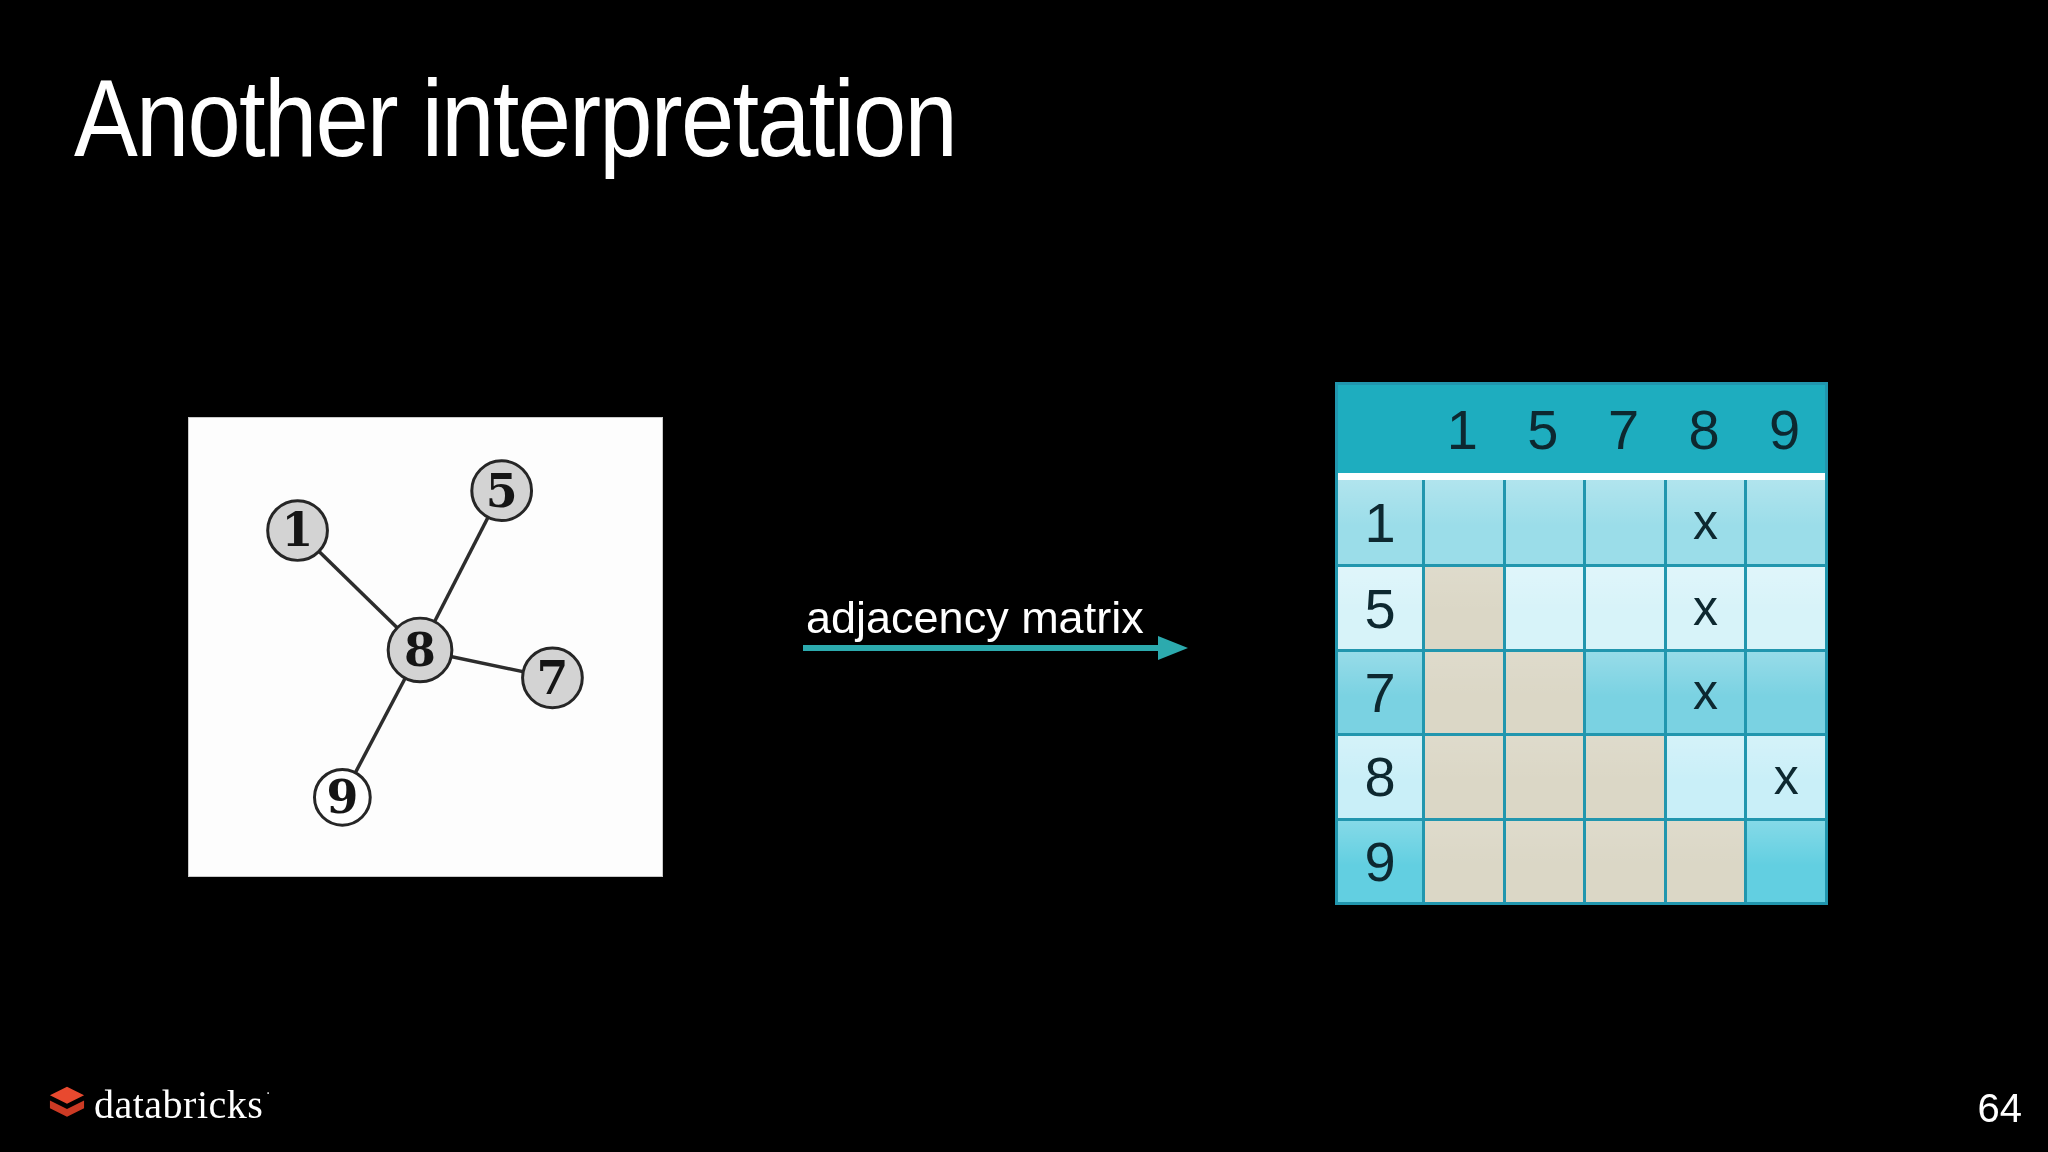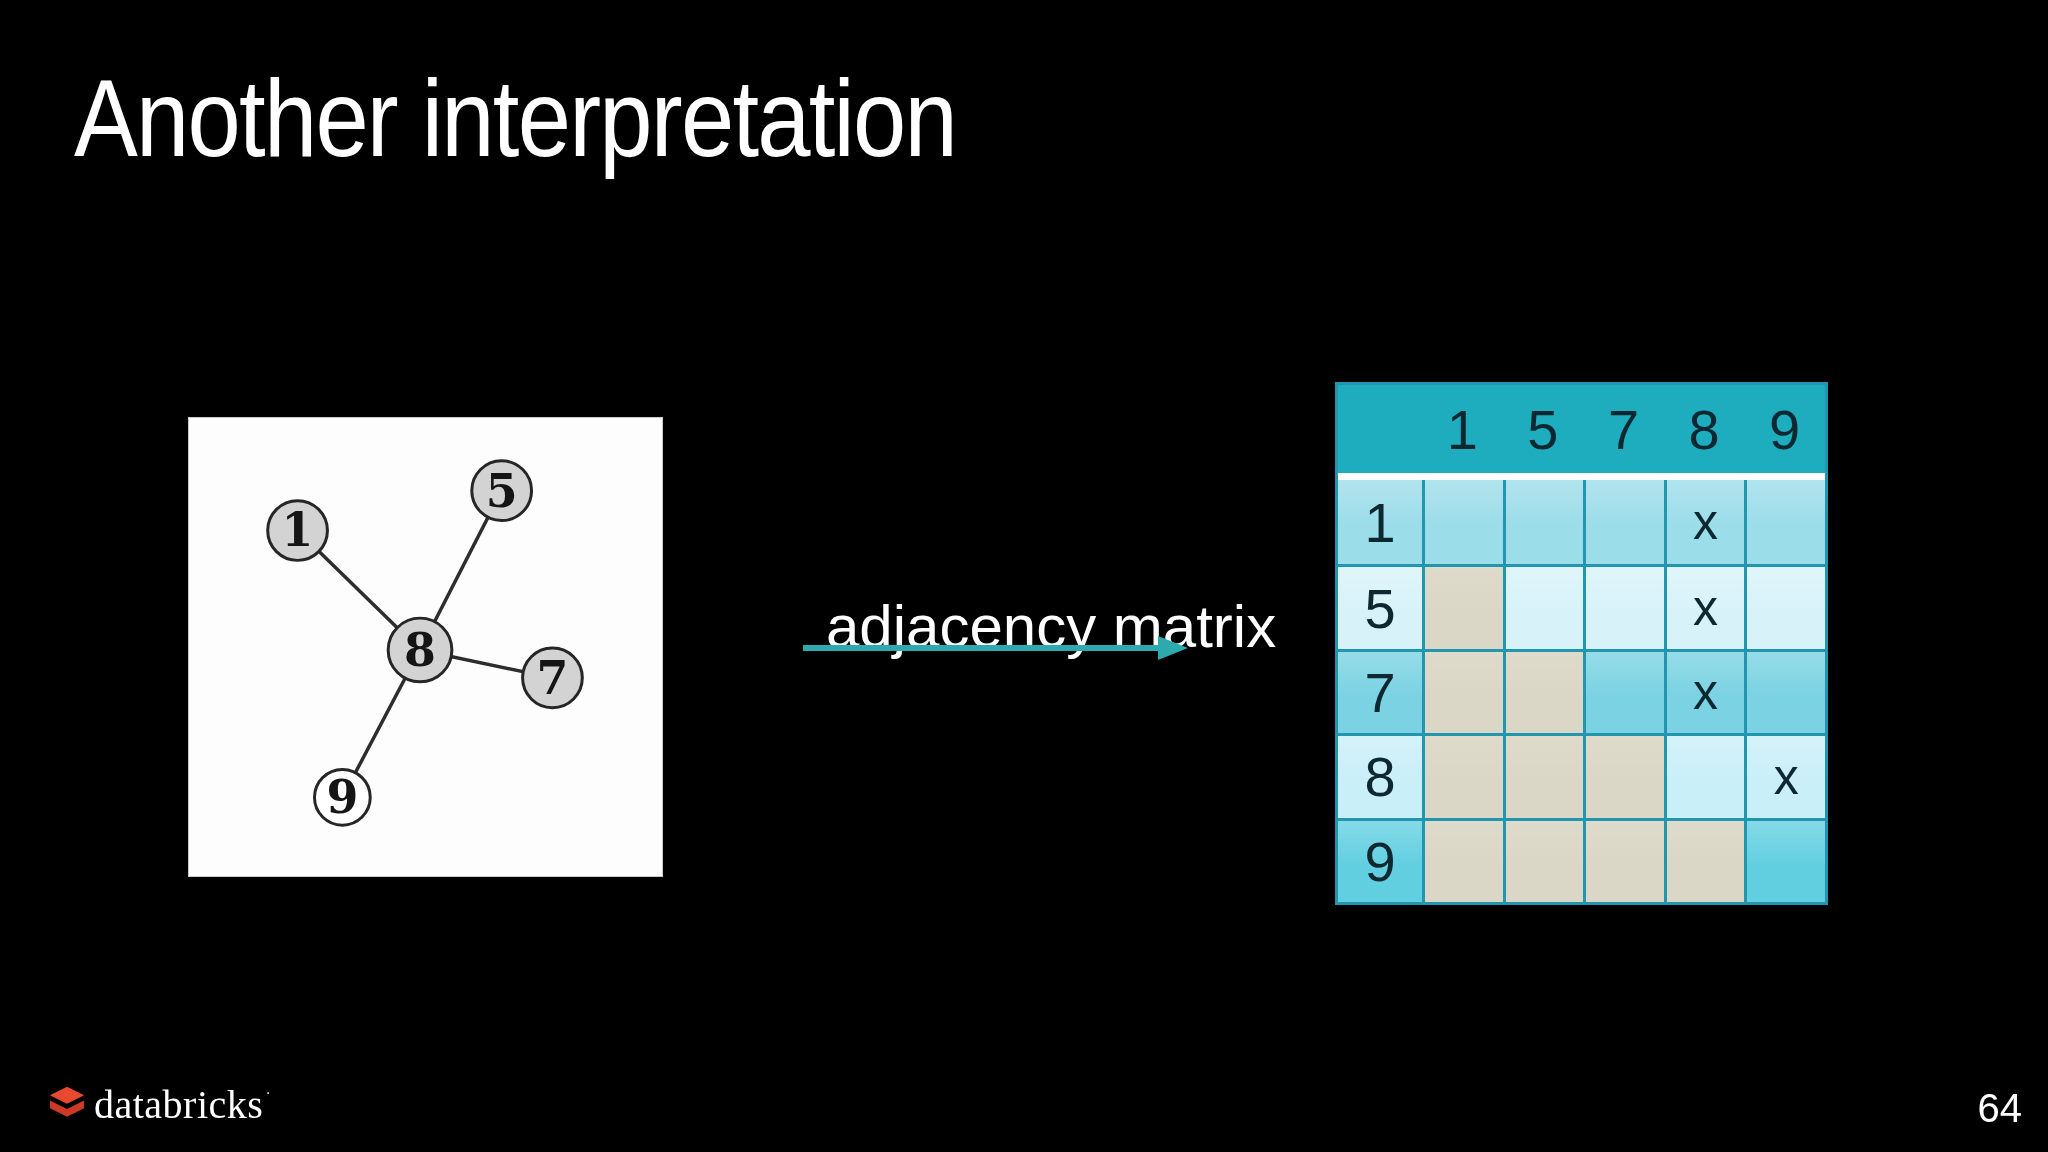"adjacency matrix" .arrow-label { font-size: 60px -> 45px; margin-left: 20px -> none }
